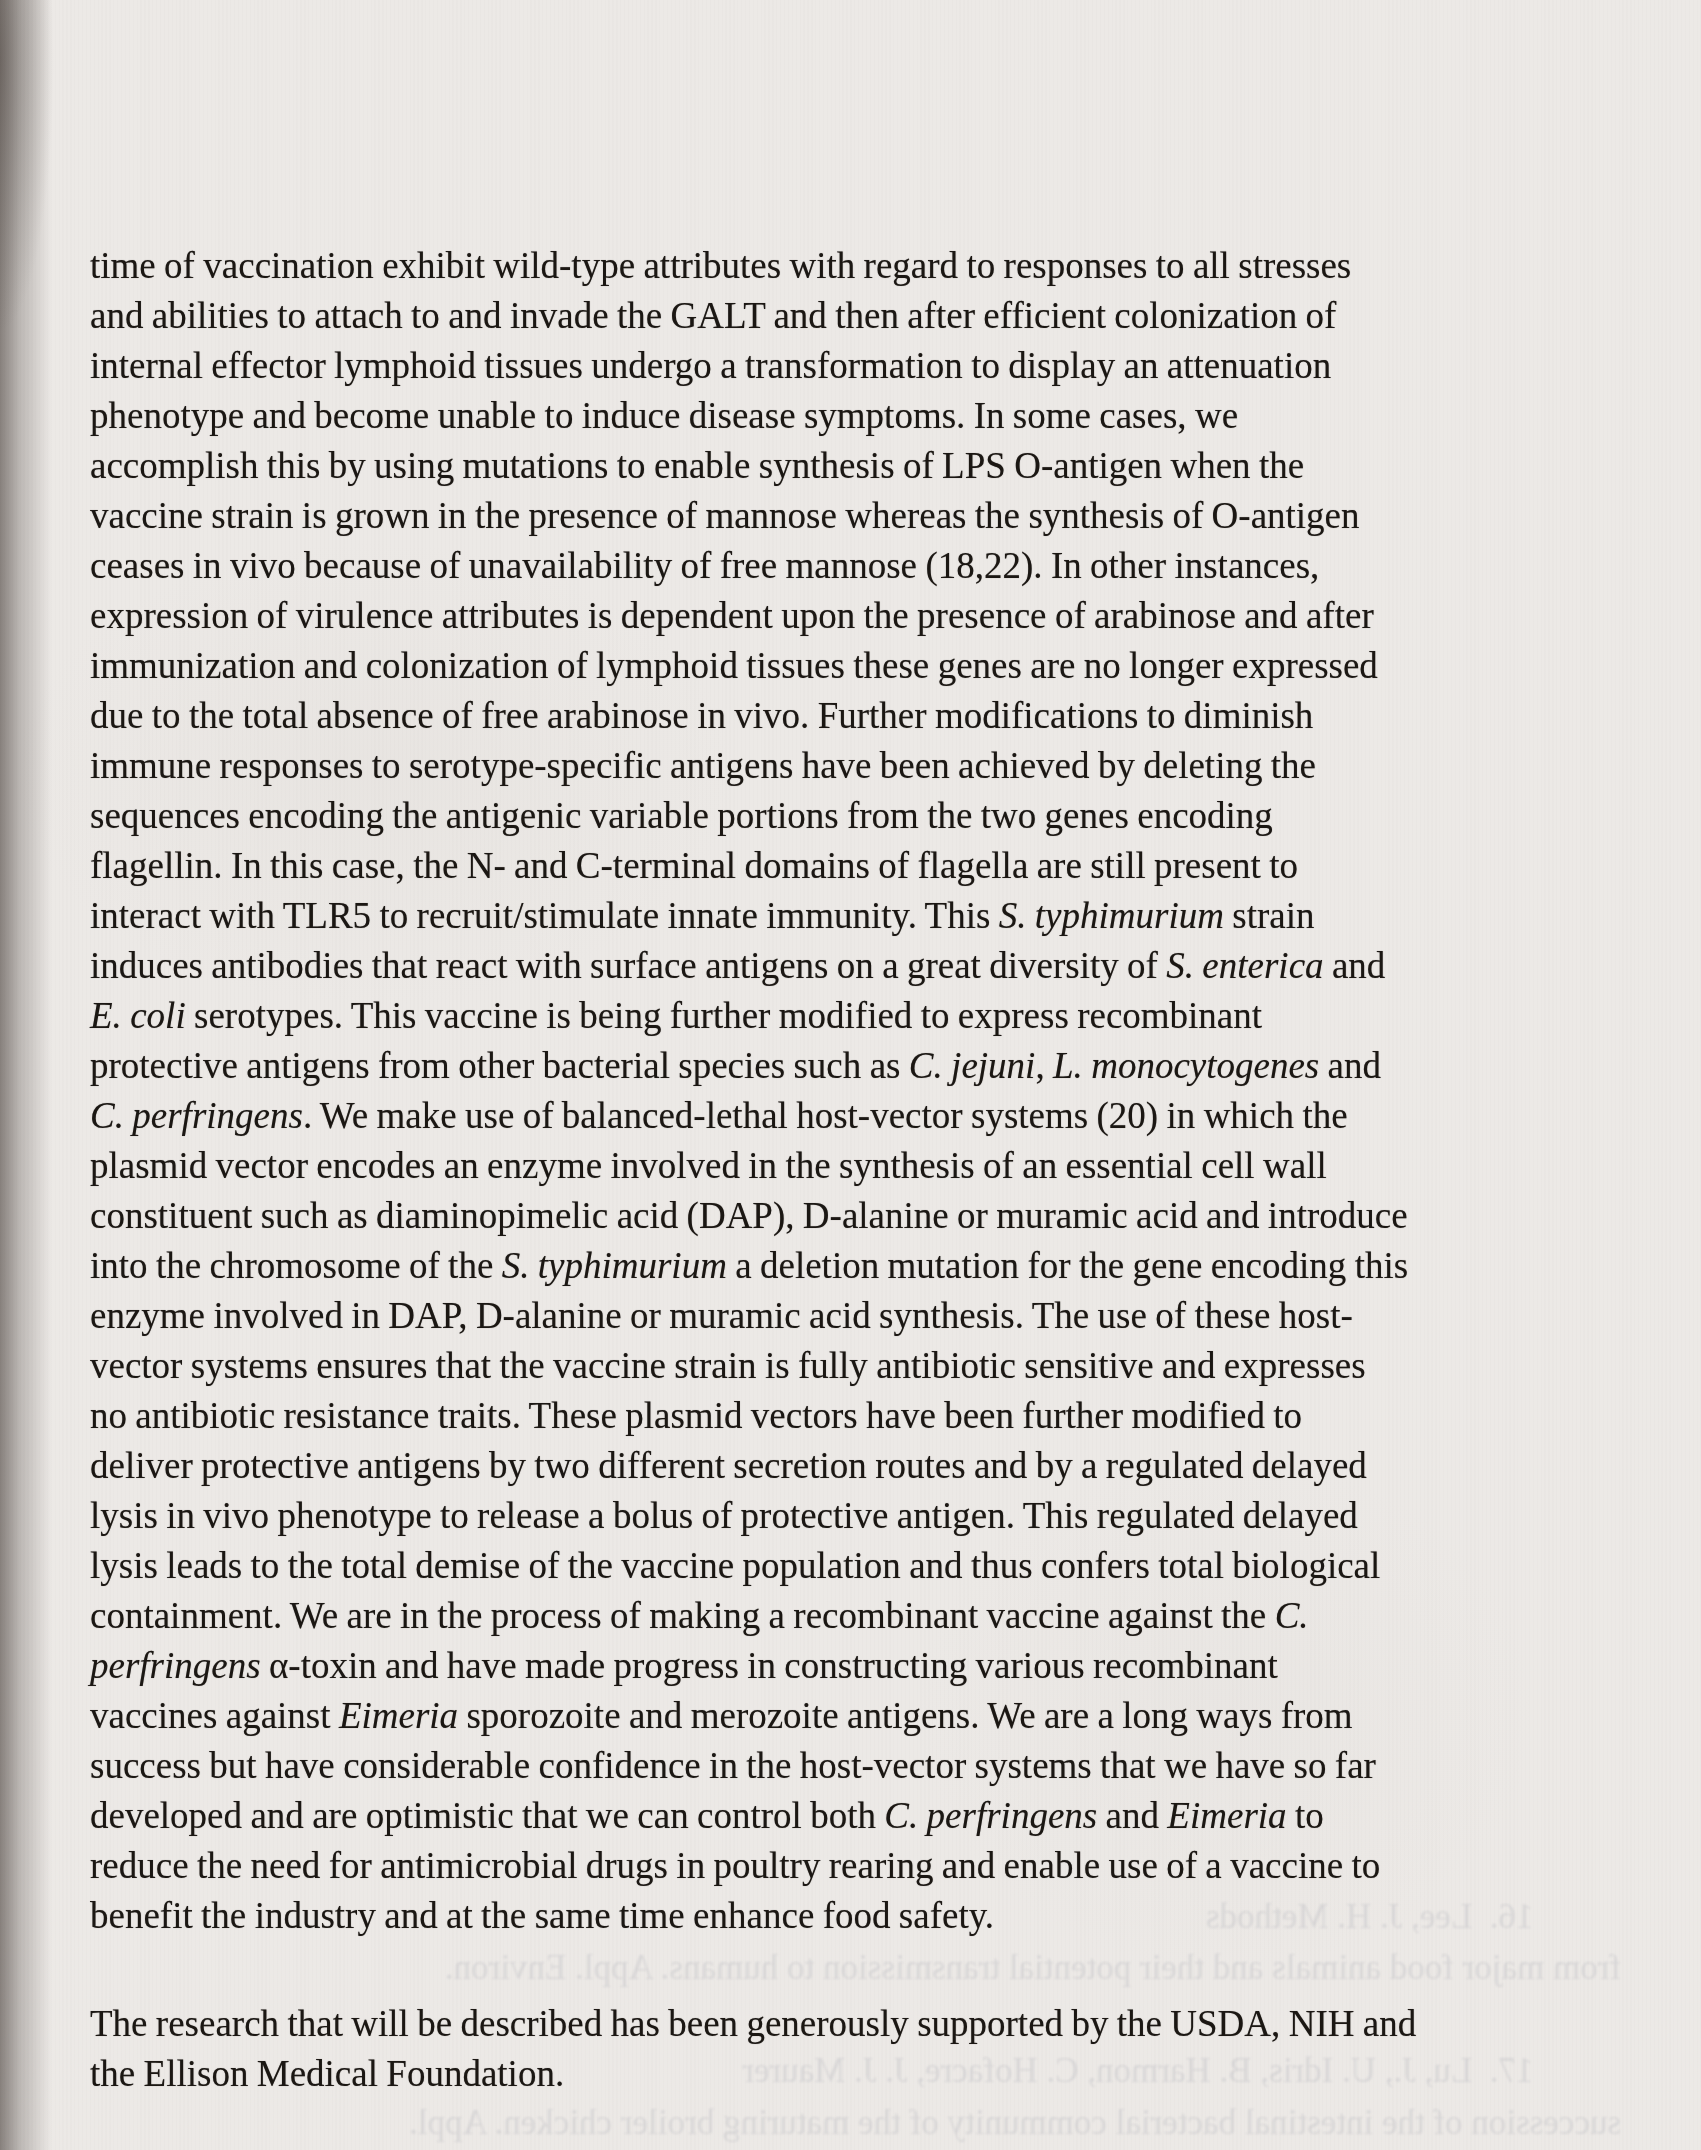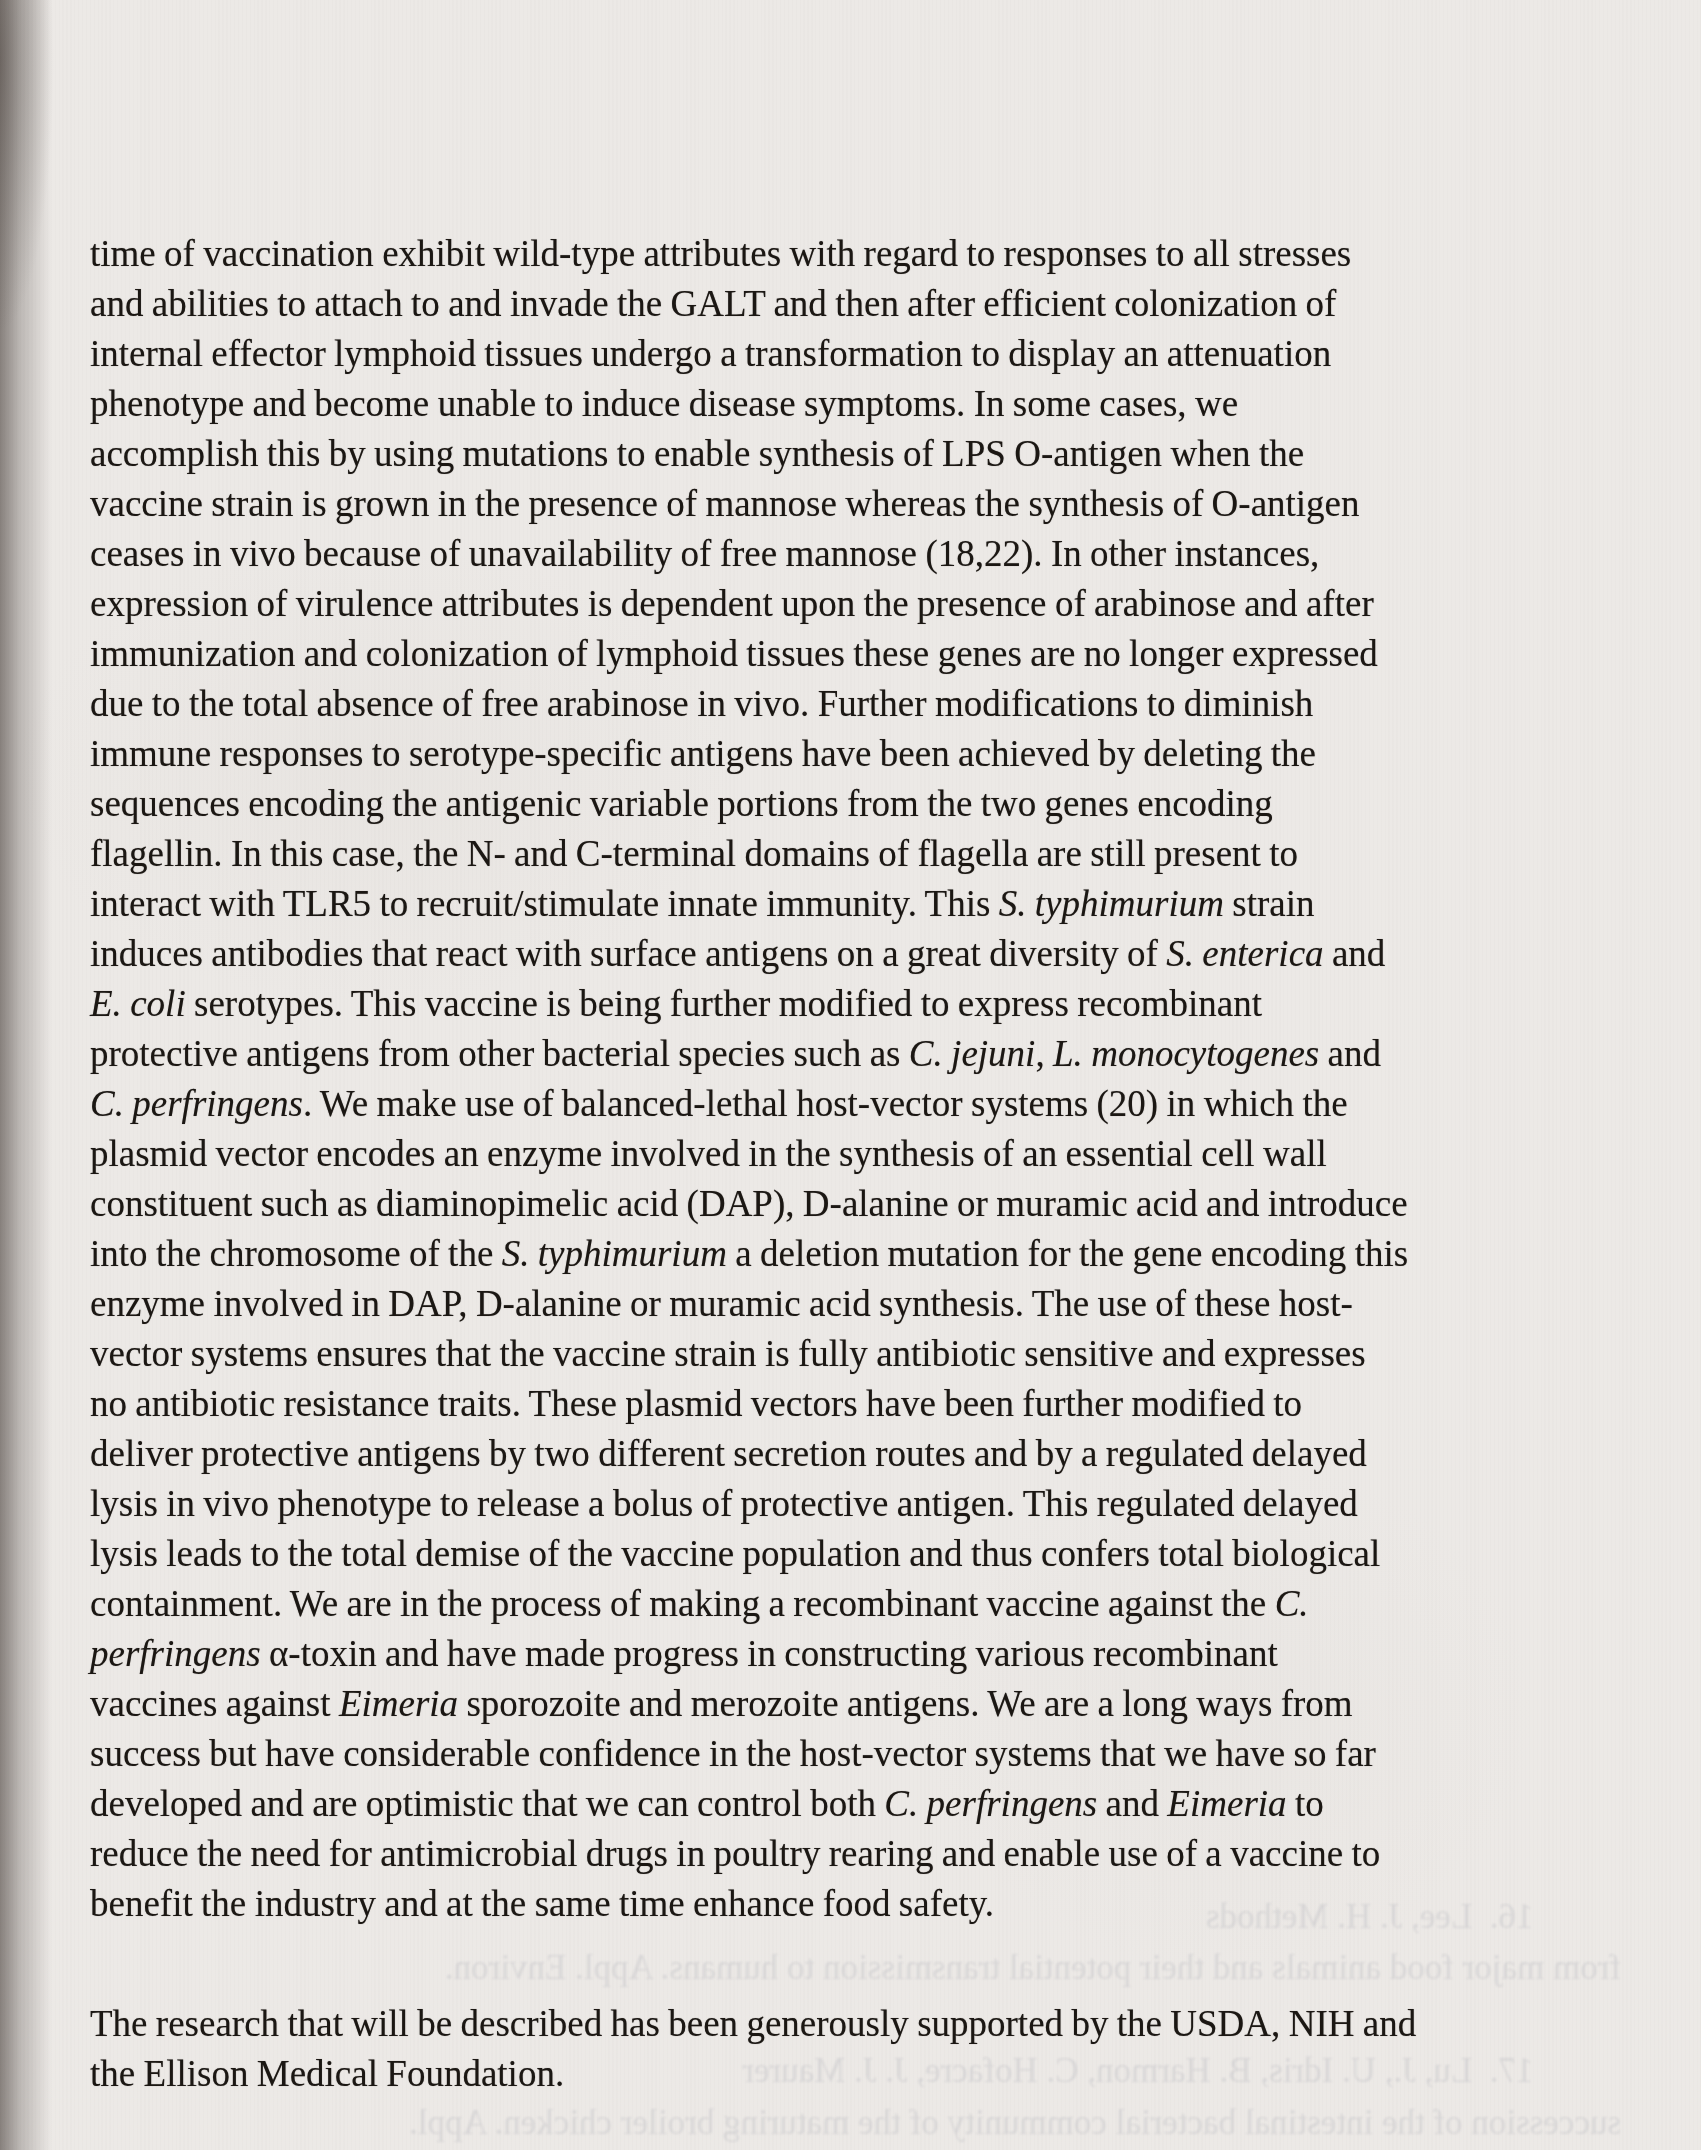"time of vaccination exhibit wild-type" .p1 { top: 229px -> 241px }
